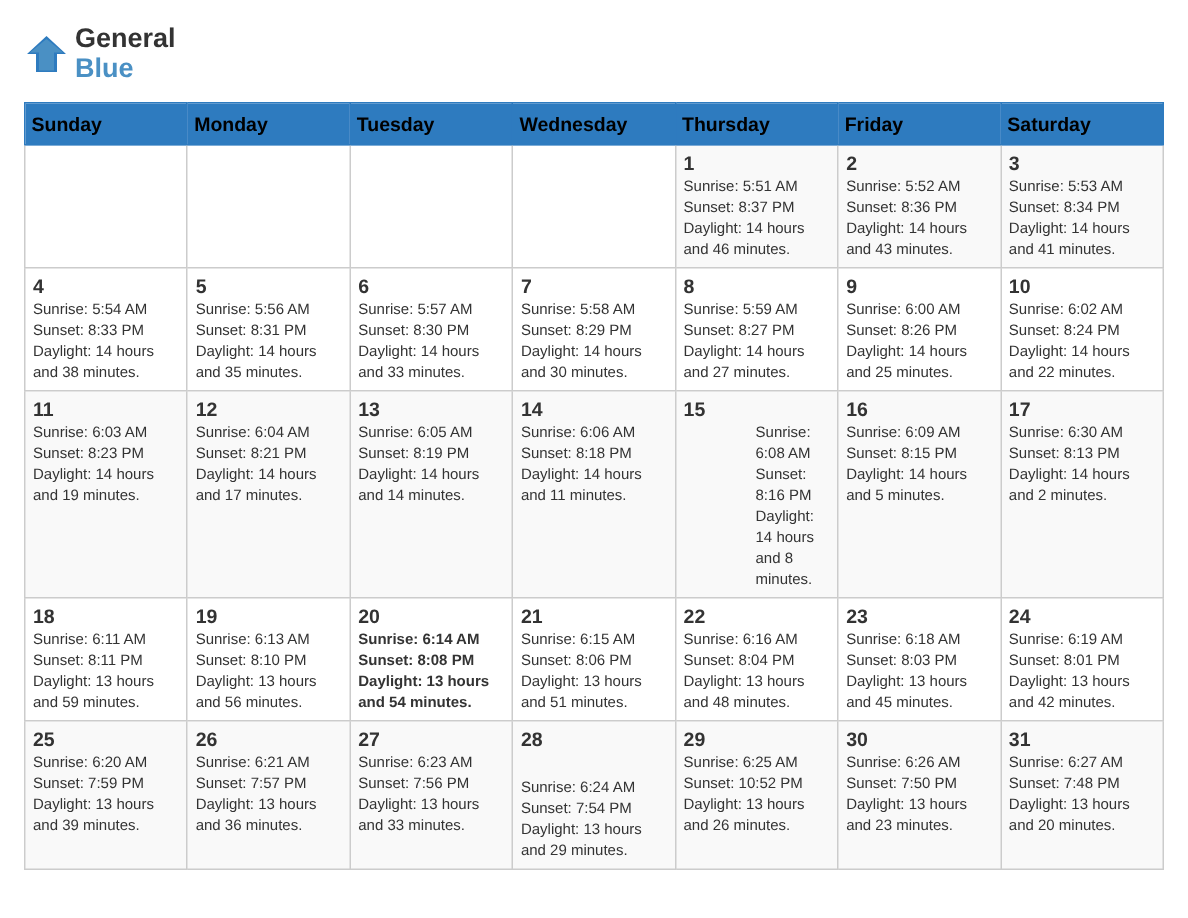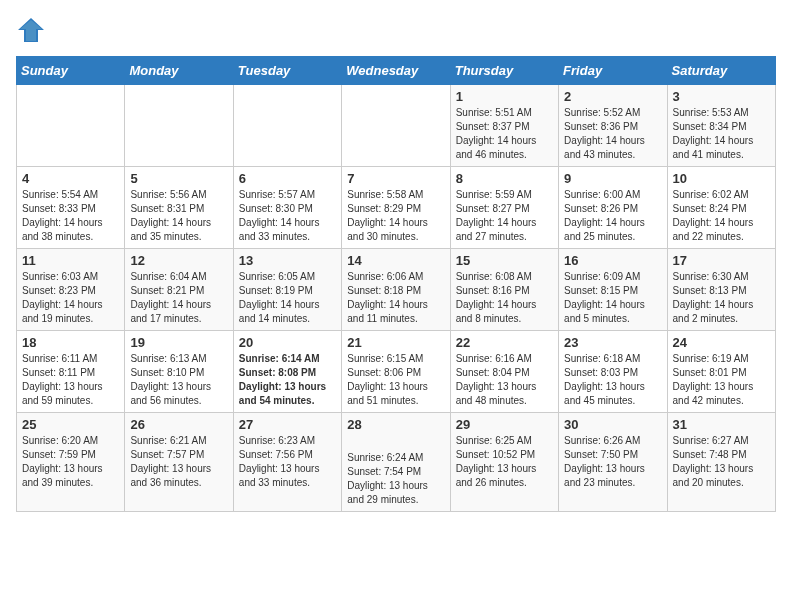"General" div { html: none -> <div> <div> <span>General</span> </div> <div> <span>Blue</span> </div> </div> }
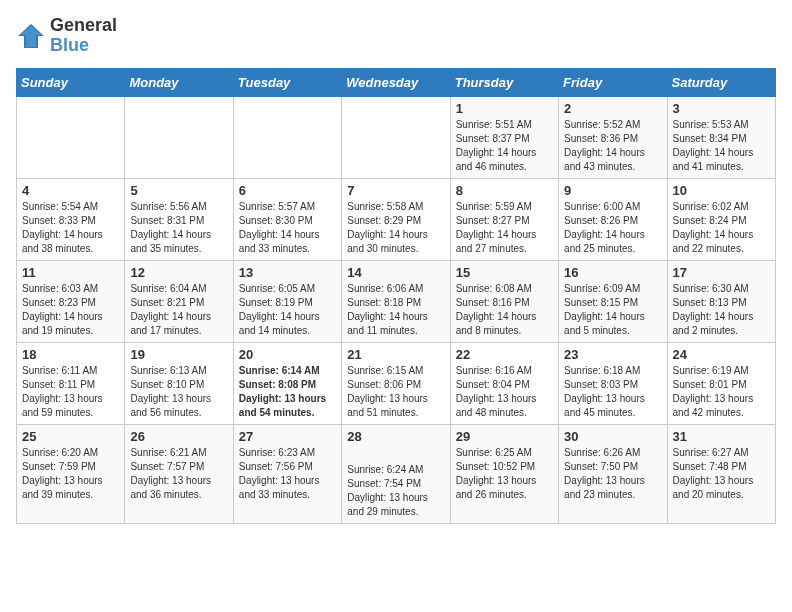"Sunday" .calendar th { color: #ffffff -> #000000; font-style: italic -> none }
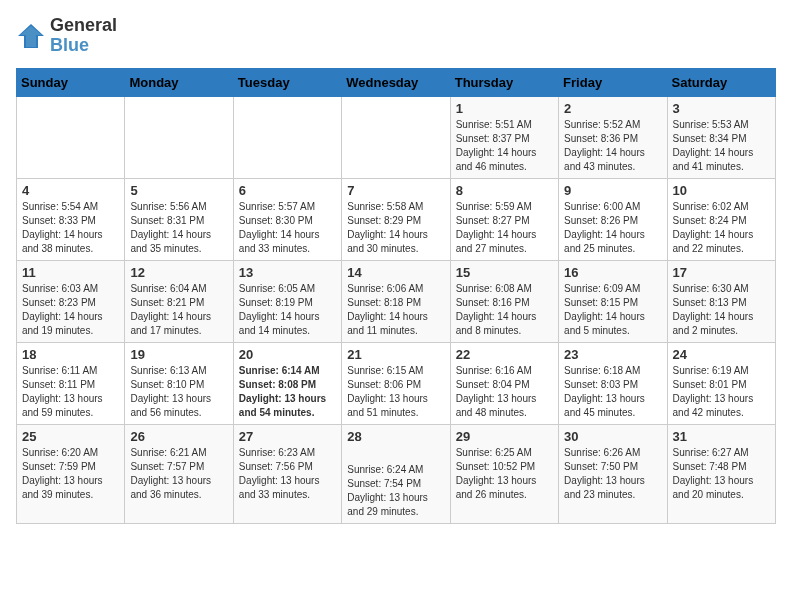"Sunrise: 6:08 AM" div.day-info { margin-left: none -> 48px }
